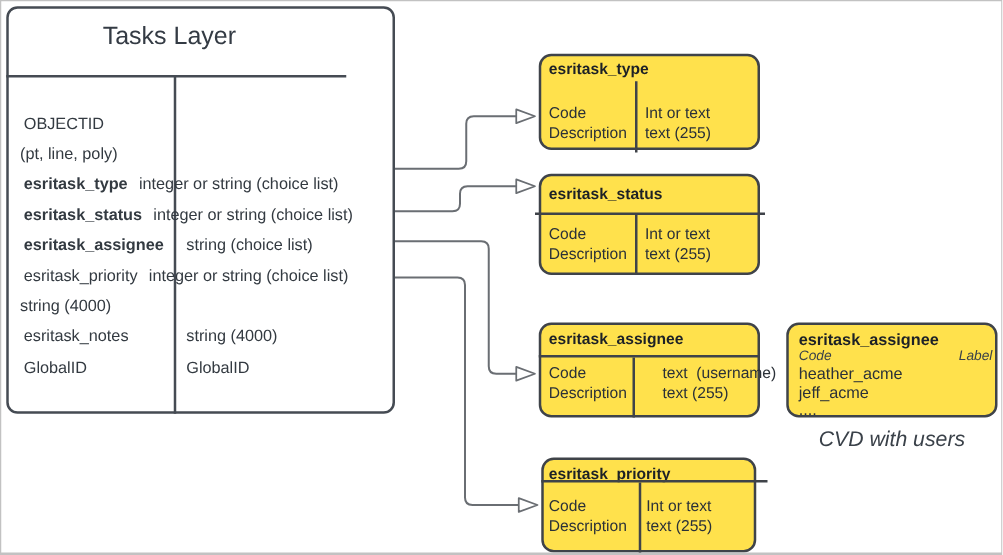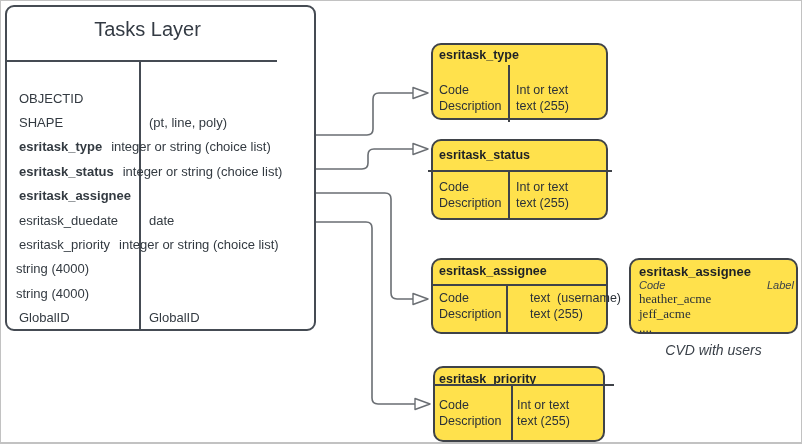"Tasks Layer" .main-title { margin-left: 12px -> none }
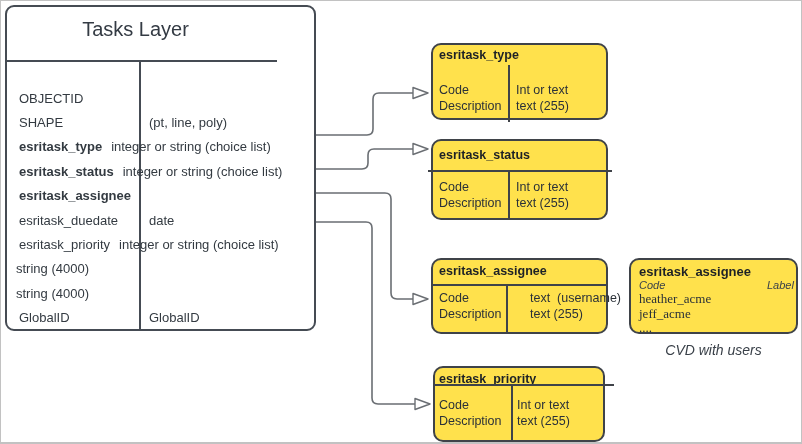"SHAPE" span.fname { html: <span>SHAPE</span> -> none }
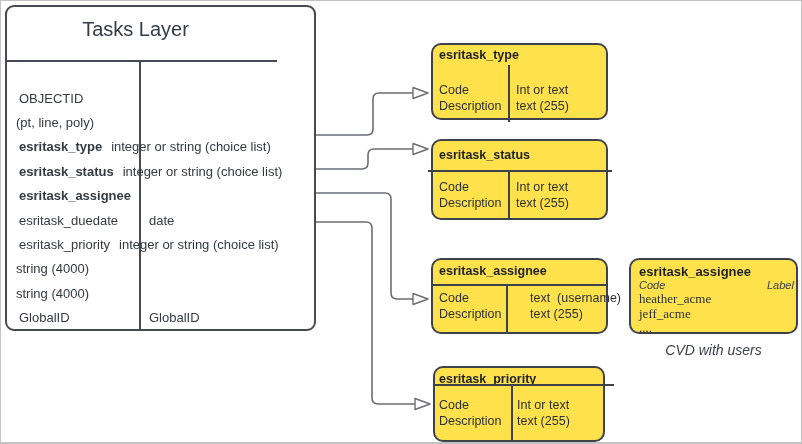"string (choice list)" span.ftype { html: none -> <span>string (choice list)</span> }
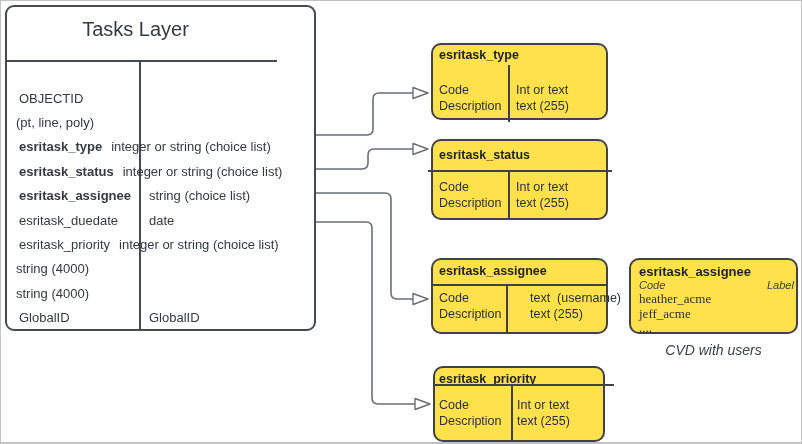"esritask_duedate" div.frow { html: <div> <span>esritask_duedate</span> <span>date</span> </div> -> none }
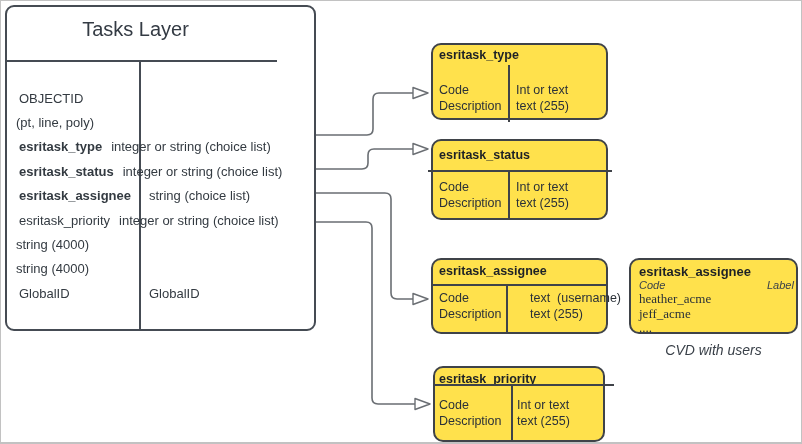"esritask_notes" span.fname { html: none -> <span>esritask_notes</span> }
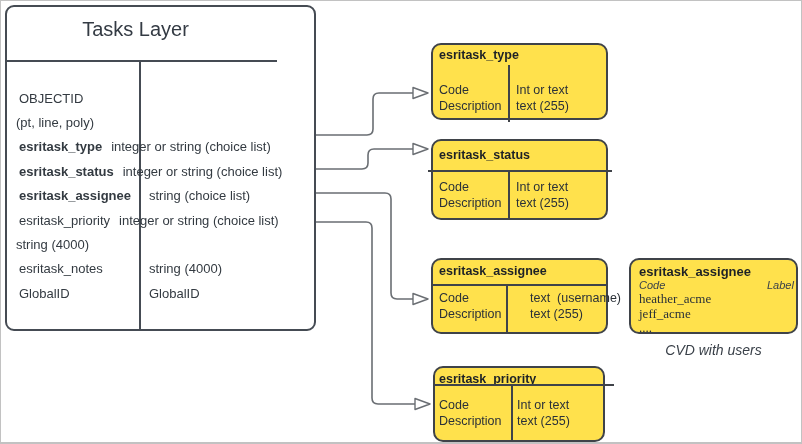"heather_acme" div.cvd-col { font-family: Liberation Serif, serif -> none }
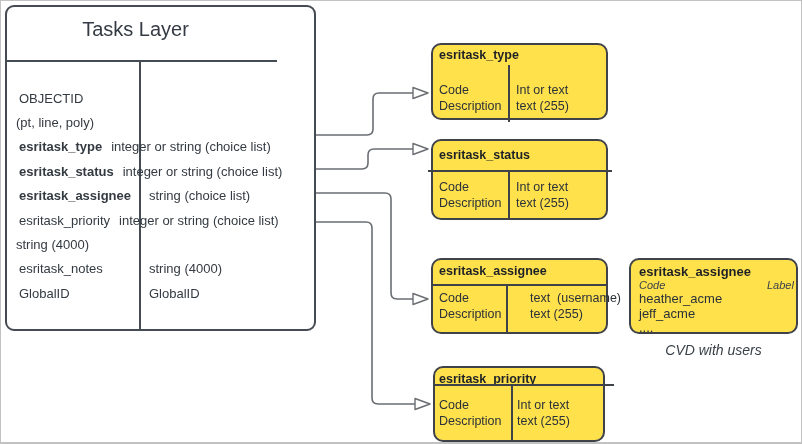"CVD with users" .cvd-caption { font-size: 14px -> 17px }
